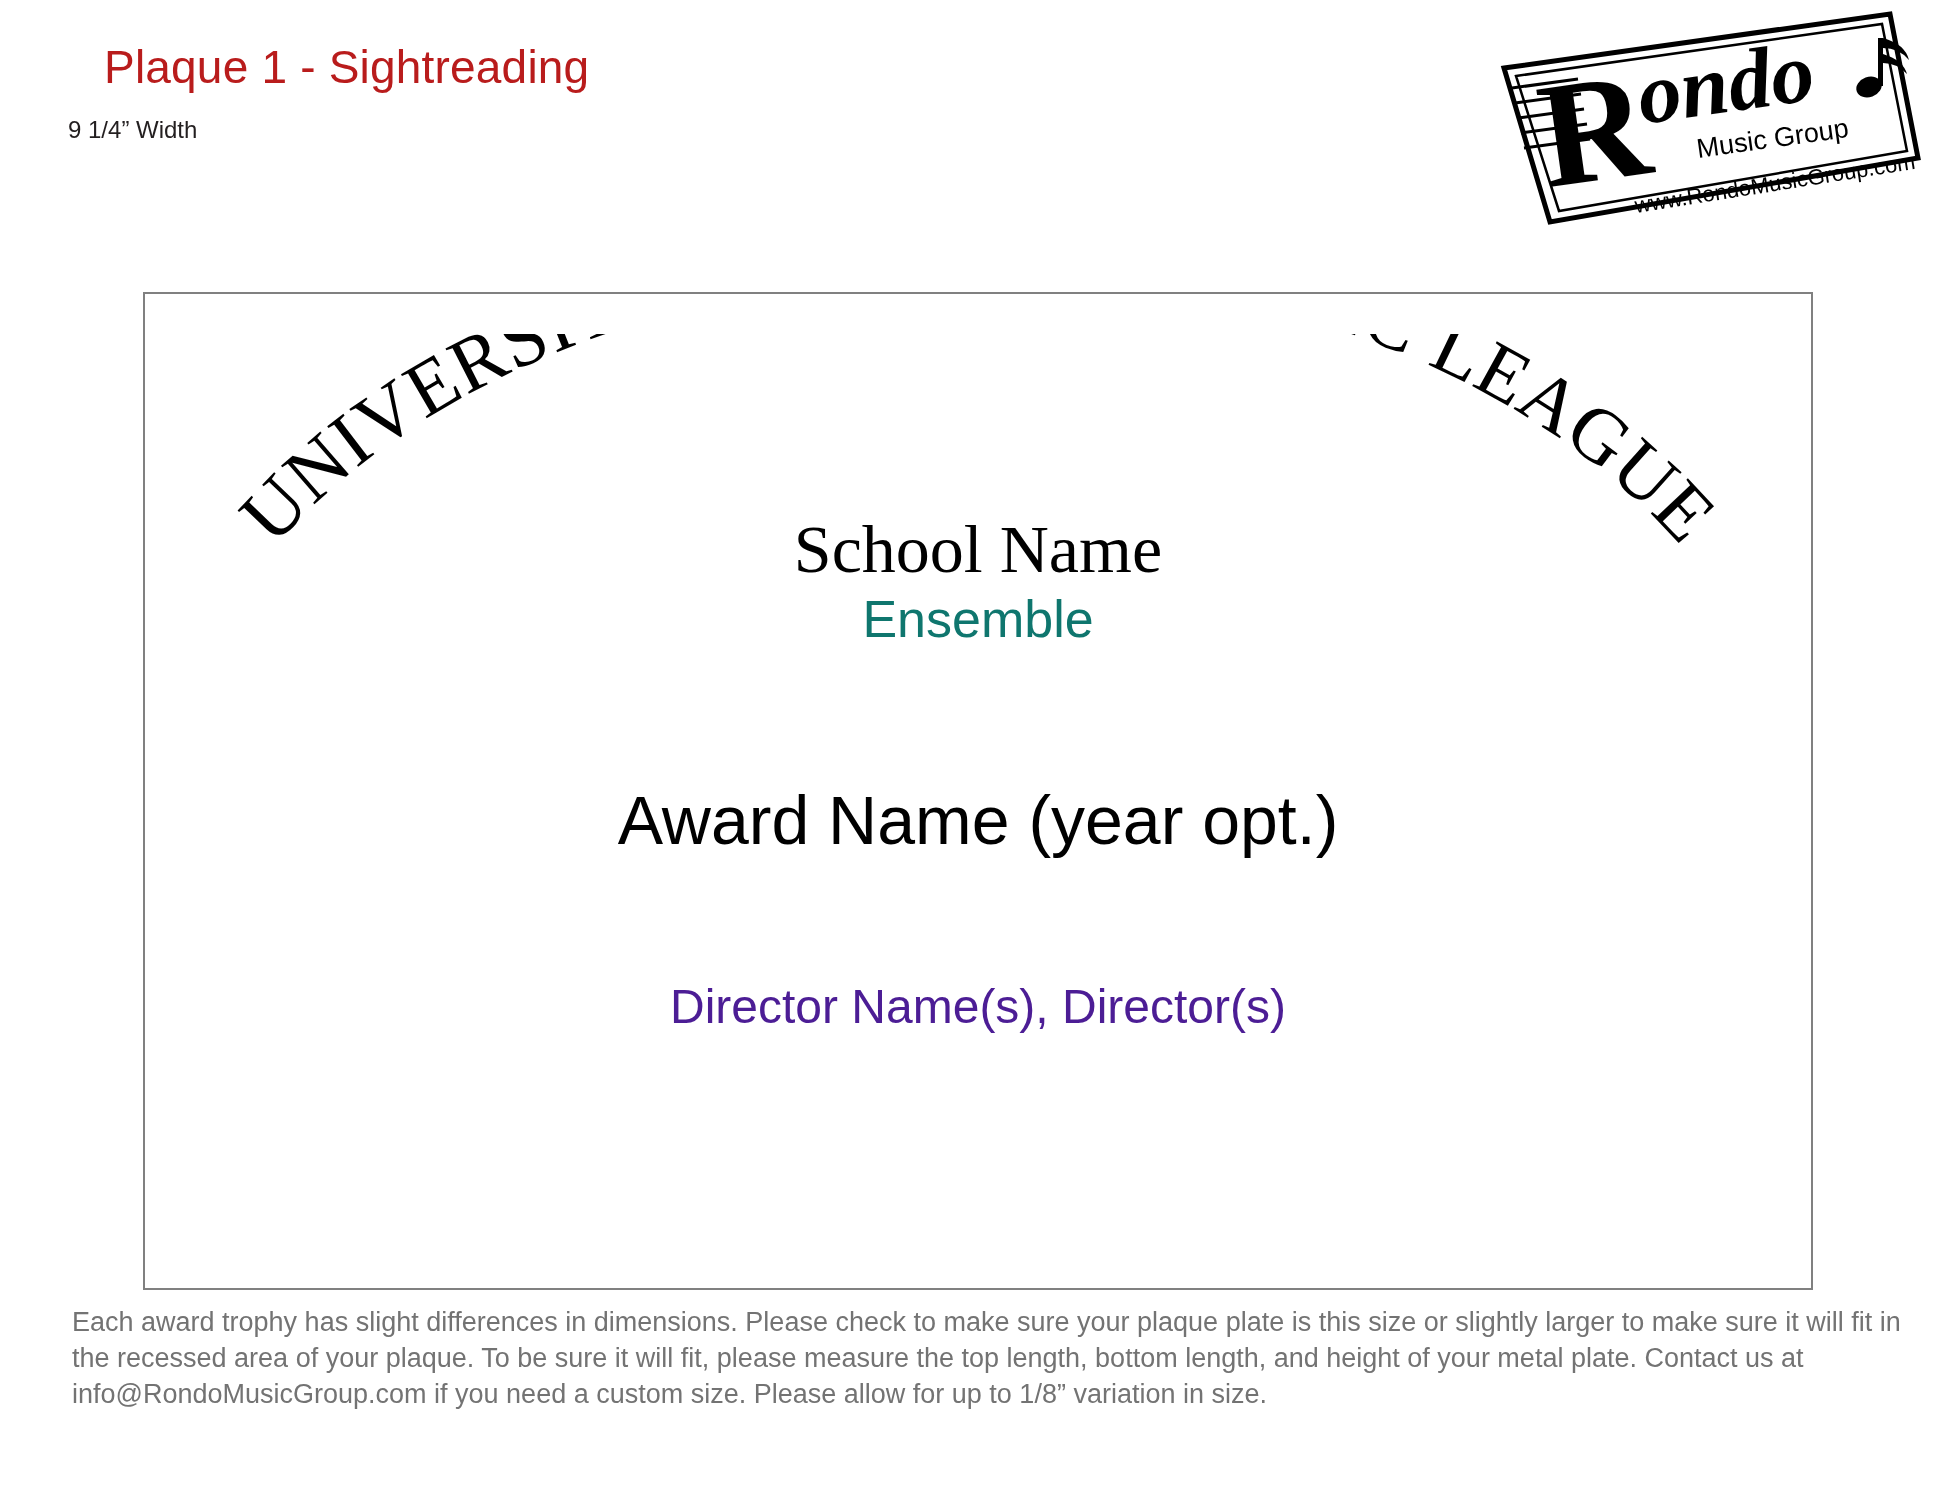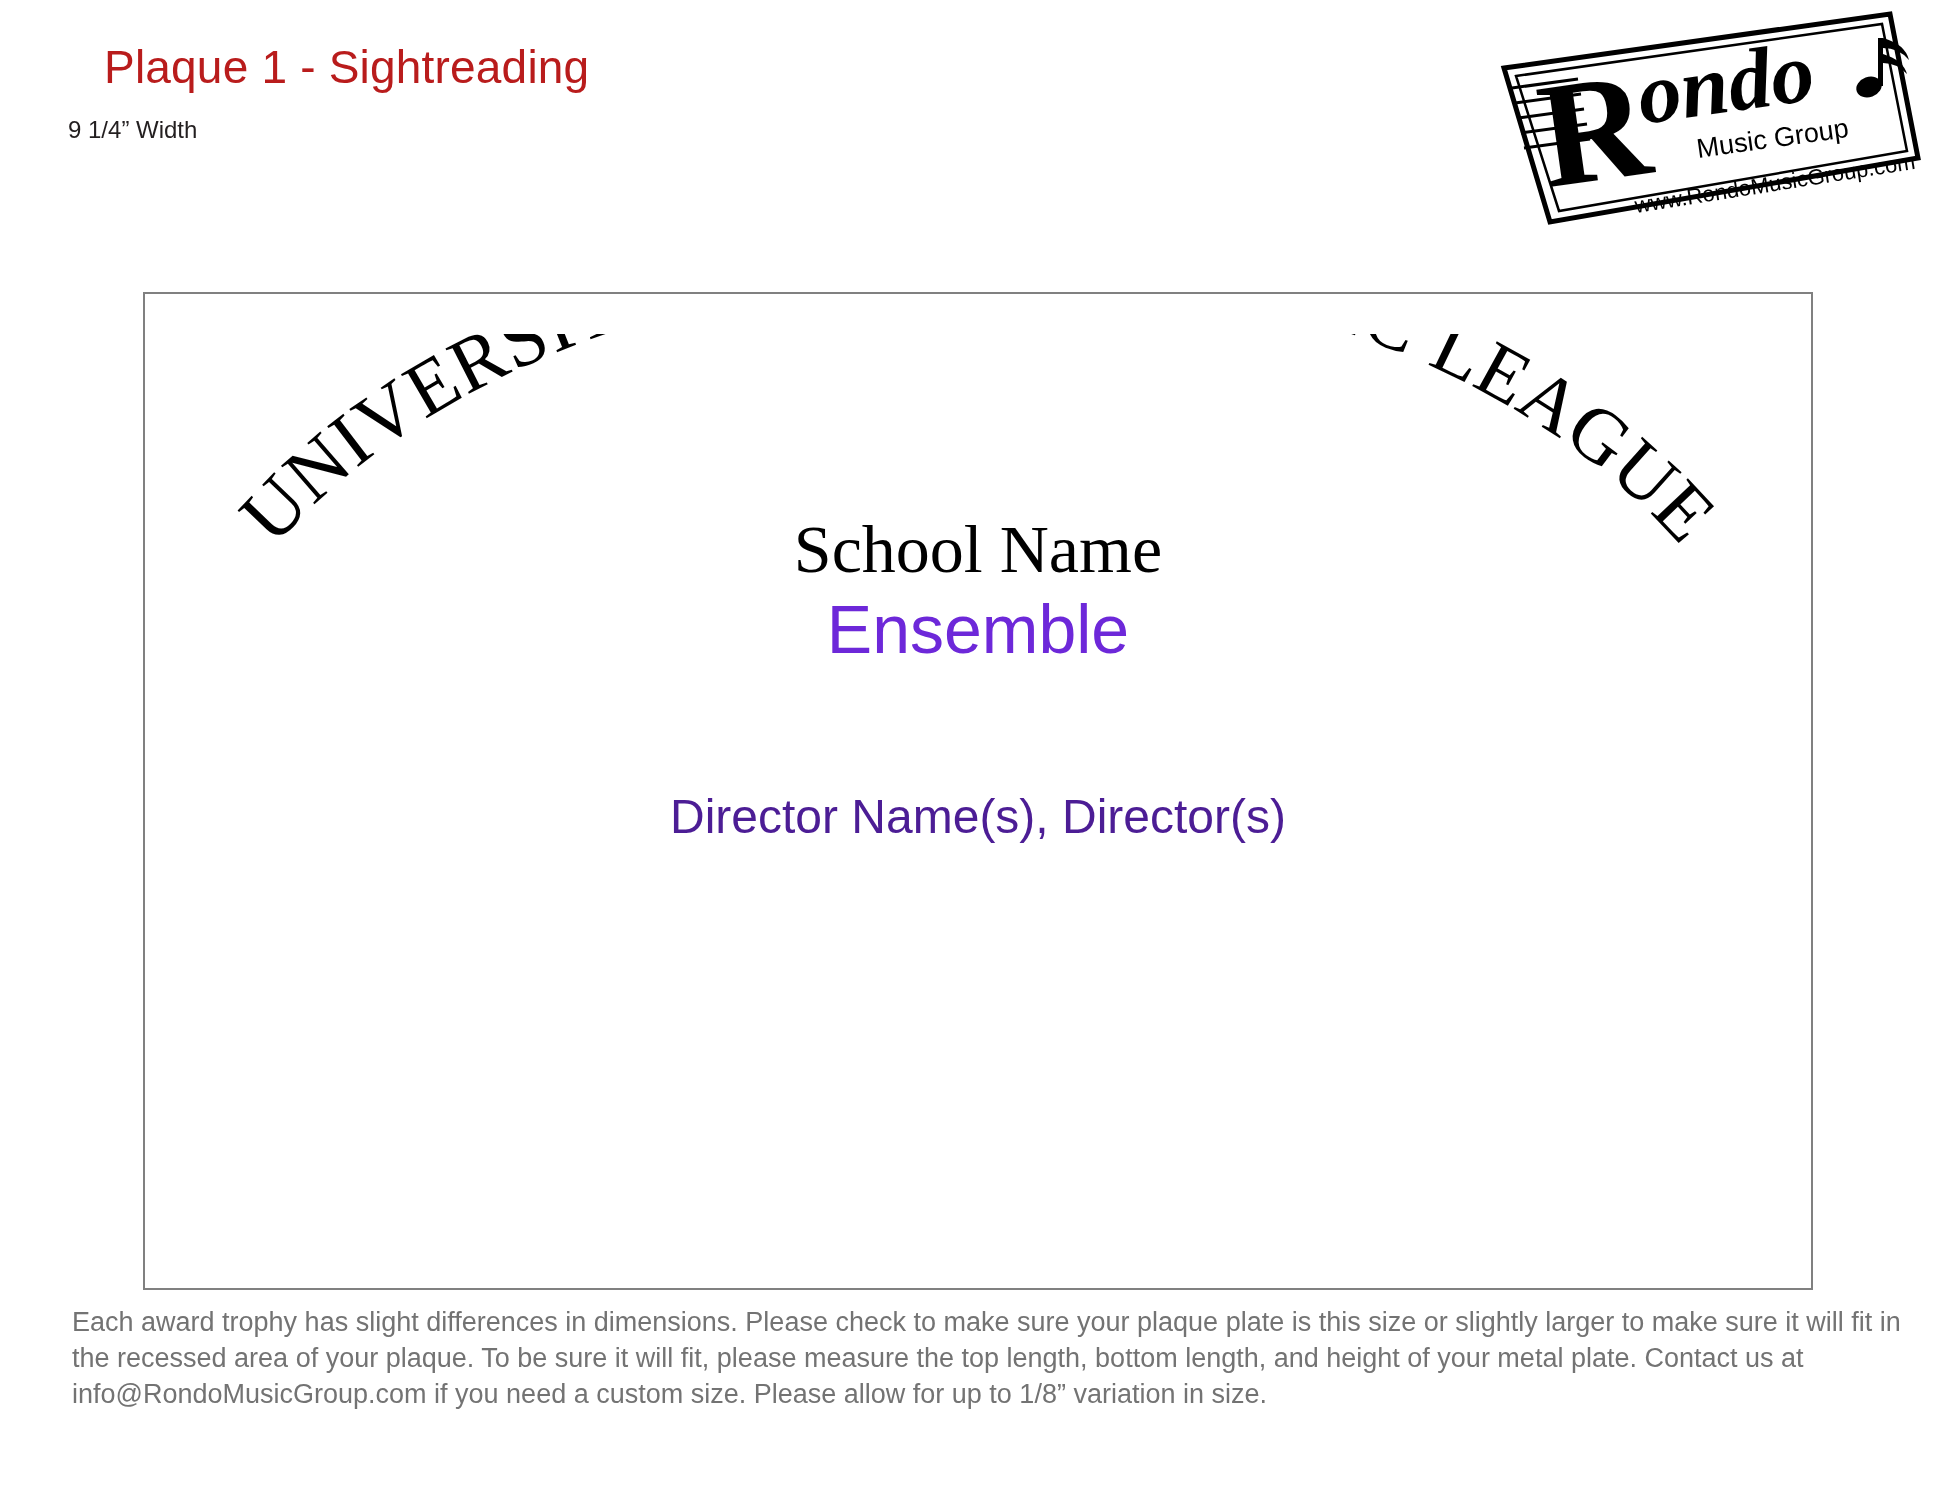"Ensemble" .line-ensemble { color: #6d28d9 -> #0f766e; font-size: 68px -> 52px }
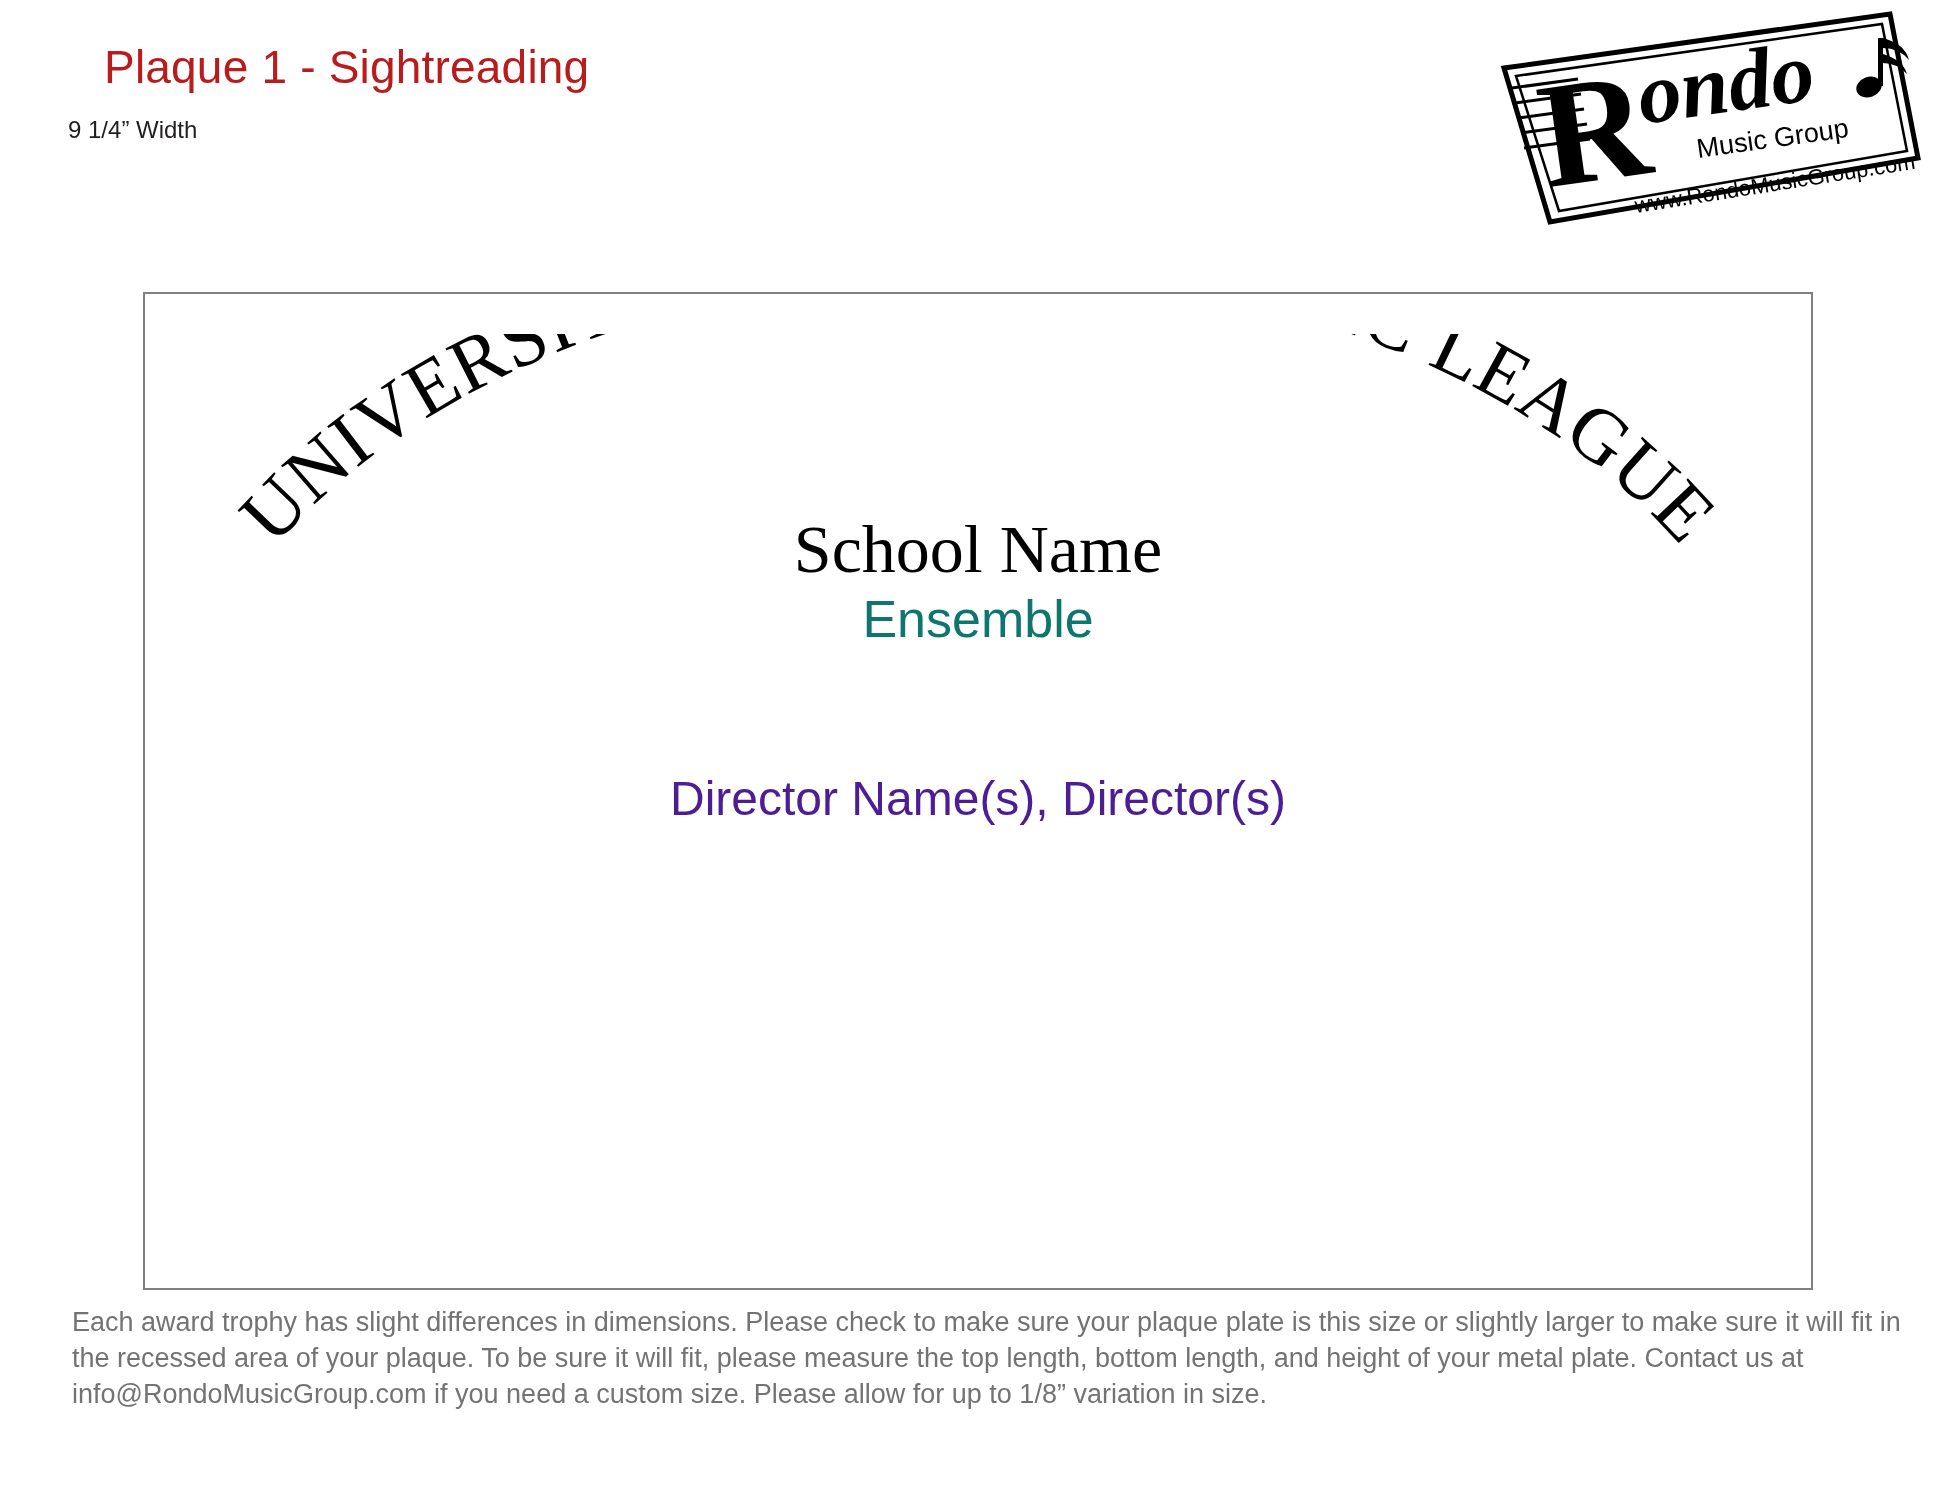"Award Name (year opt.)" div.line-award { html: none -> <div>Award Name (year opt.)</div> }
